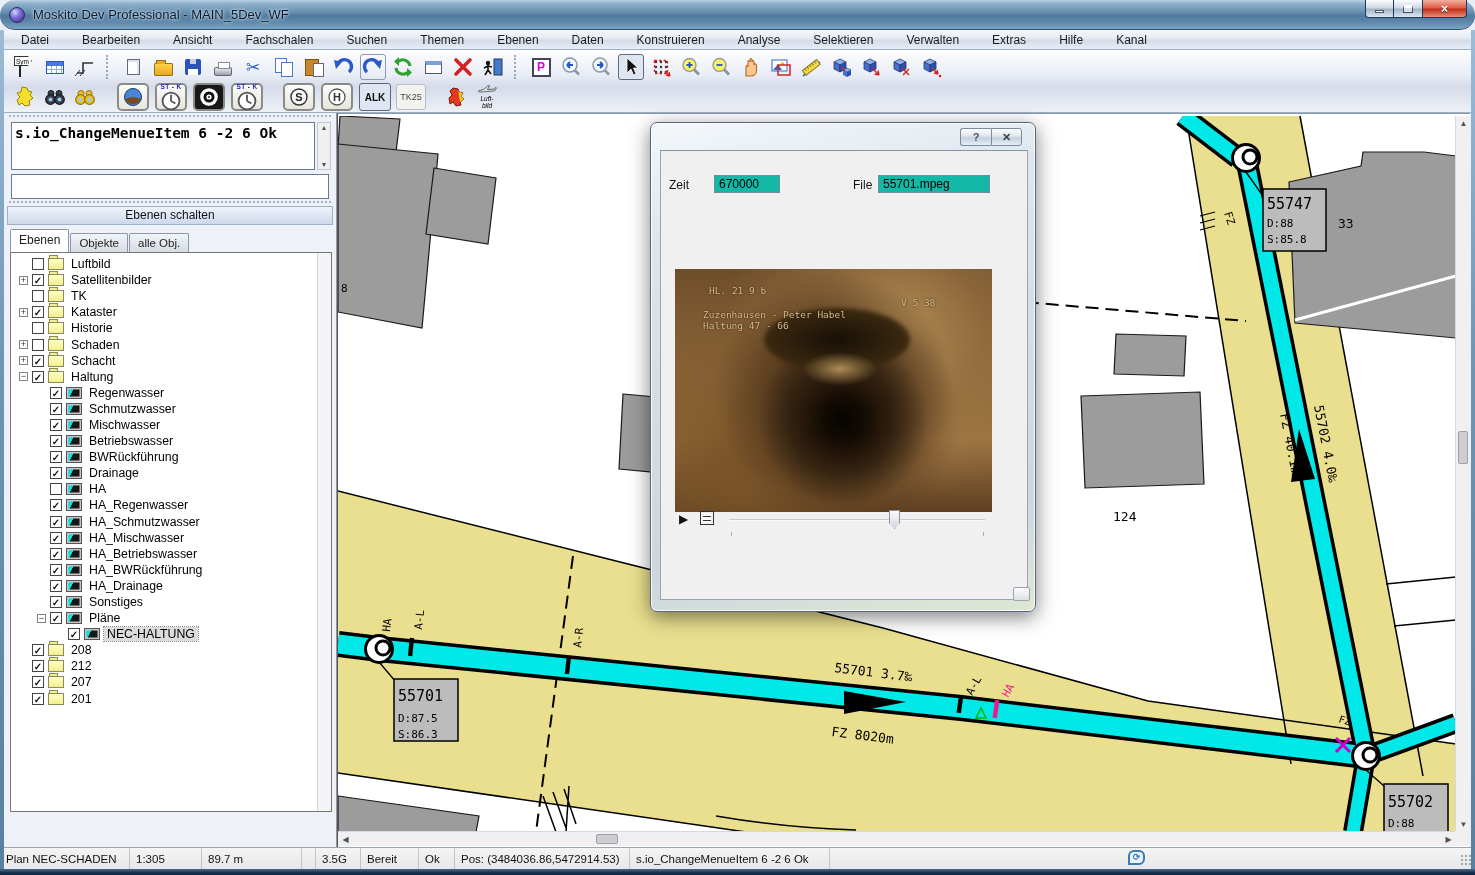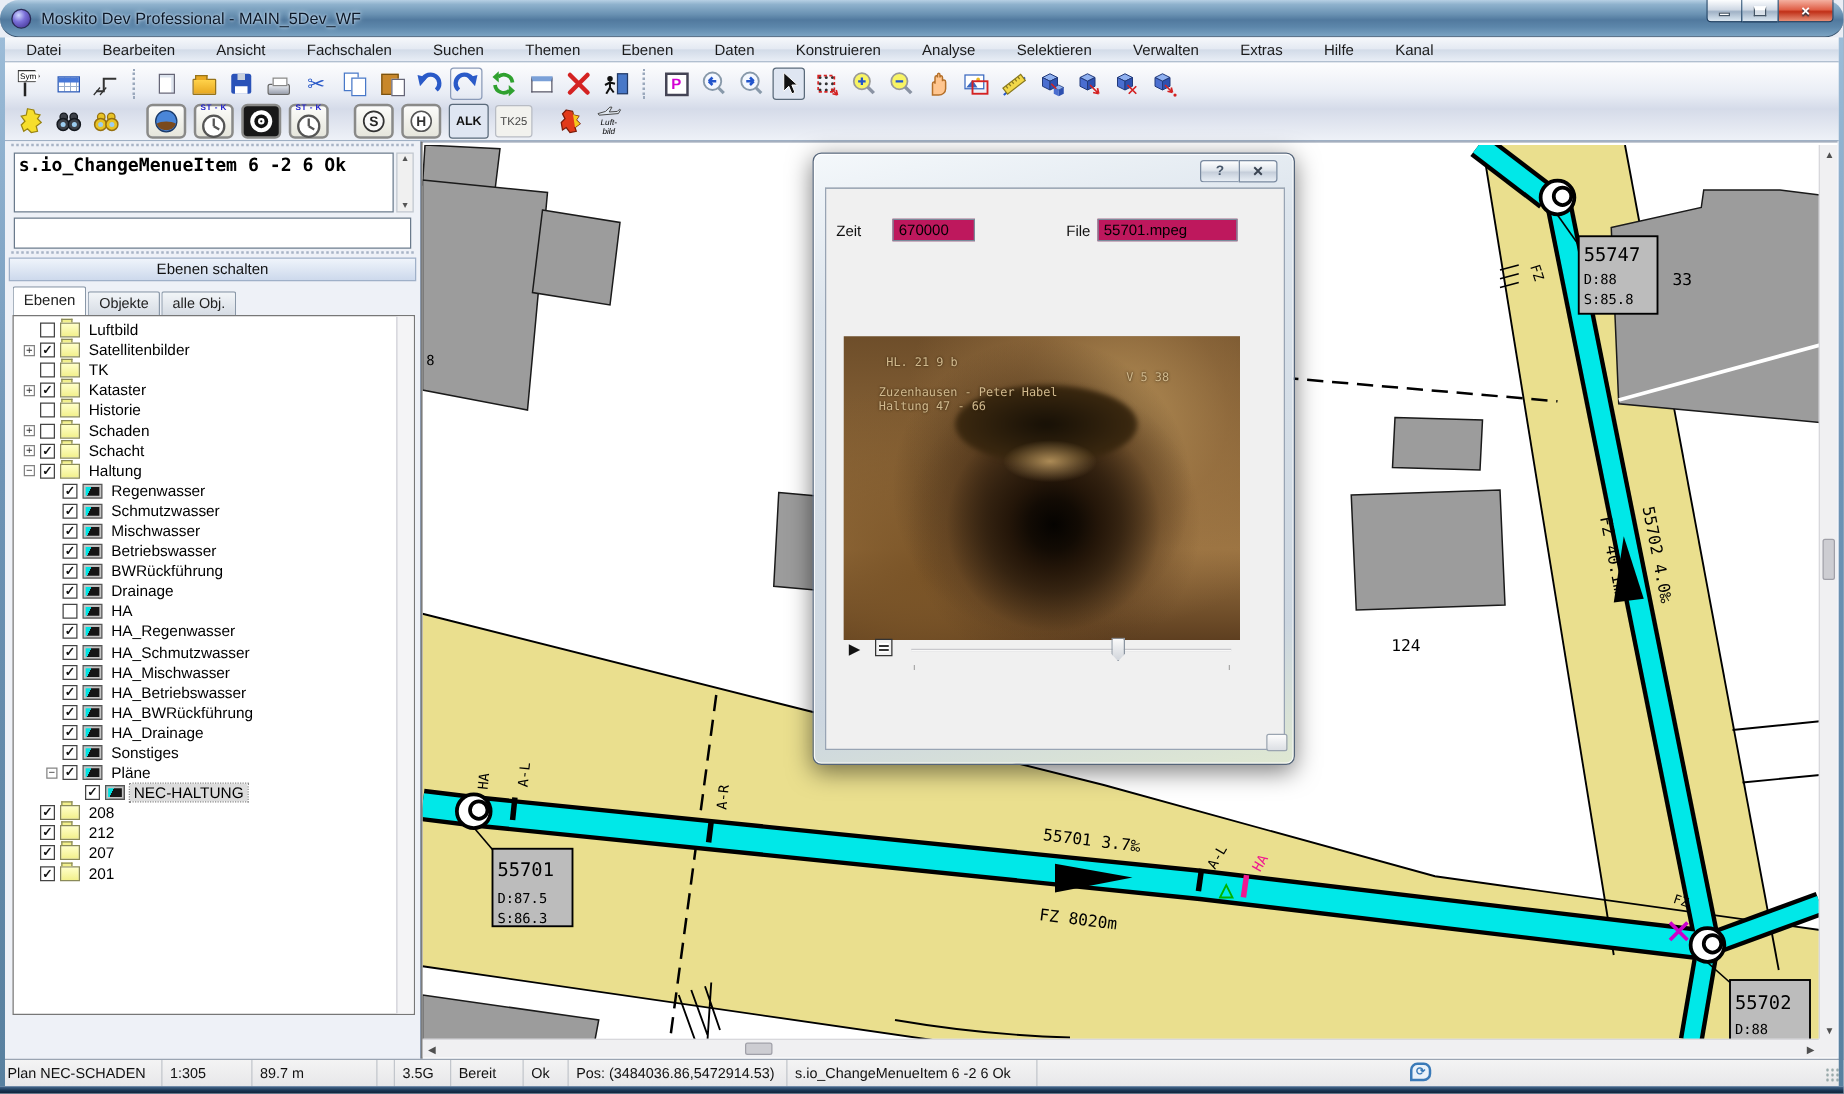"670000" .fldinput { background: #be185d -> #14b8a6 }
